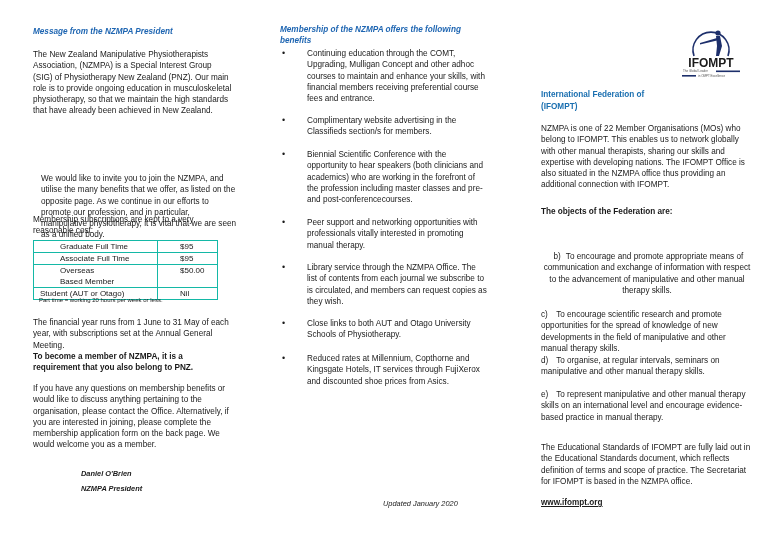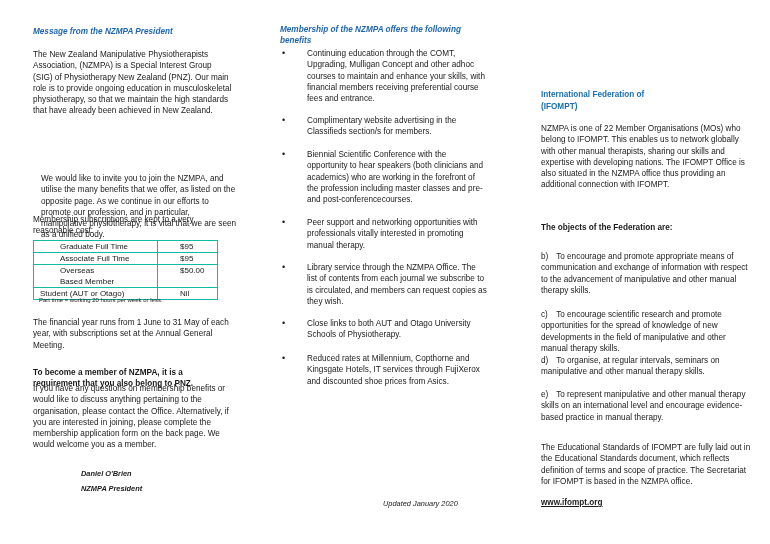"IFOMPT" div { html: none -> <div> <svg> <path></path> <circle></circle> <path></path> <path></path> <text>IFOMPT</text> <rect></rect> <rect></rect> <text>The Global Leader</text> <text>in OMPT Excellence</text> </svg> </div> }
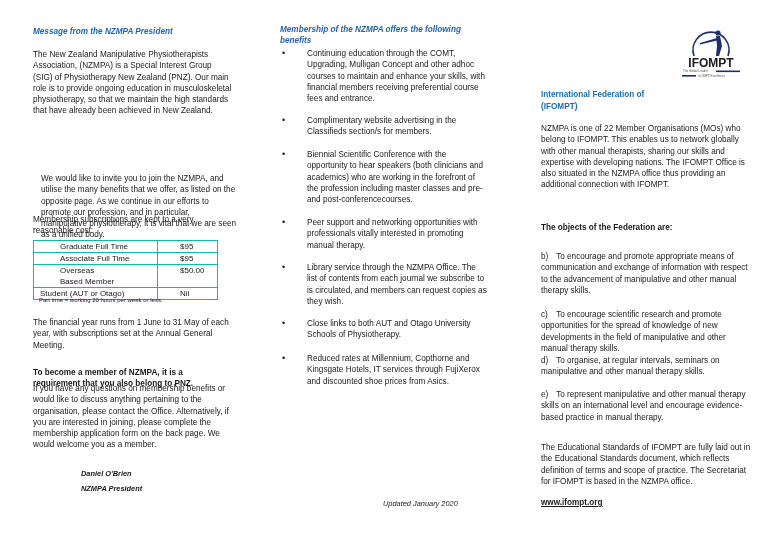"The objects of the Federation" .bold { margin-top: 16px -> none }
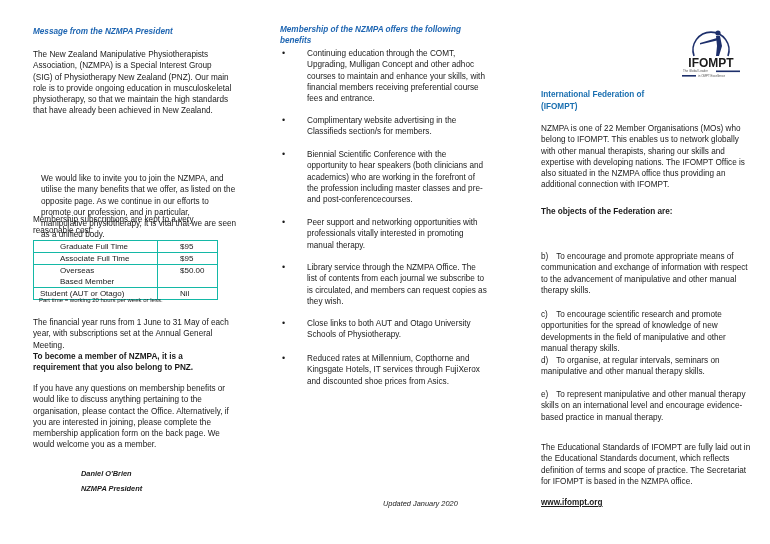"b) To encourage and promote" #obj-b { text-align: none -> center }
